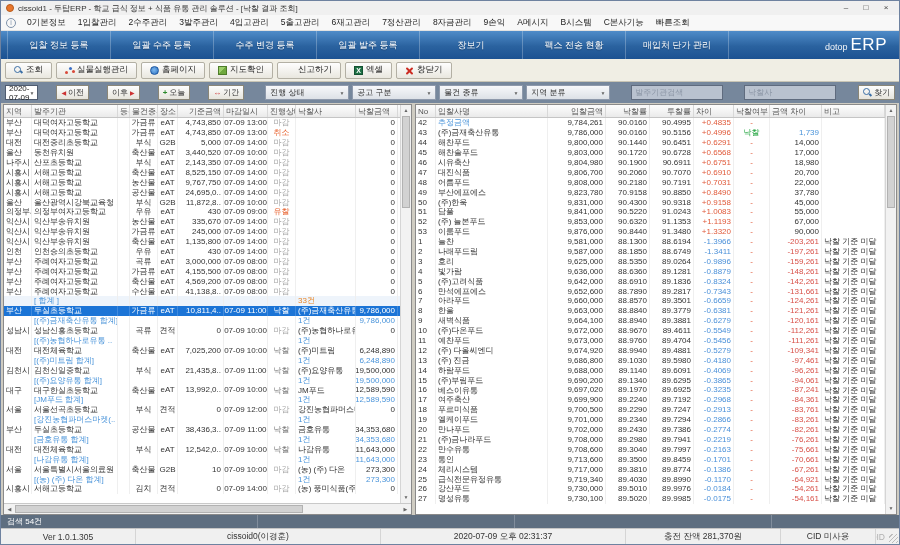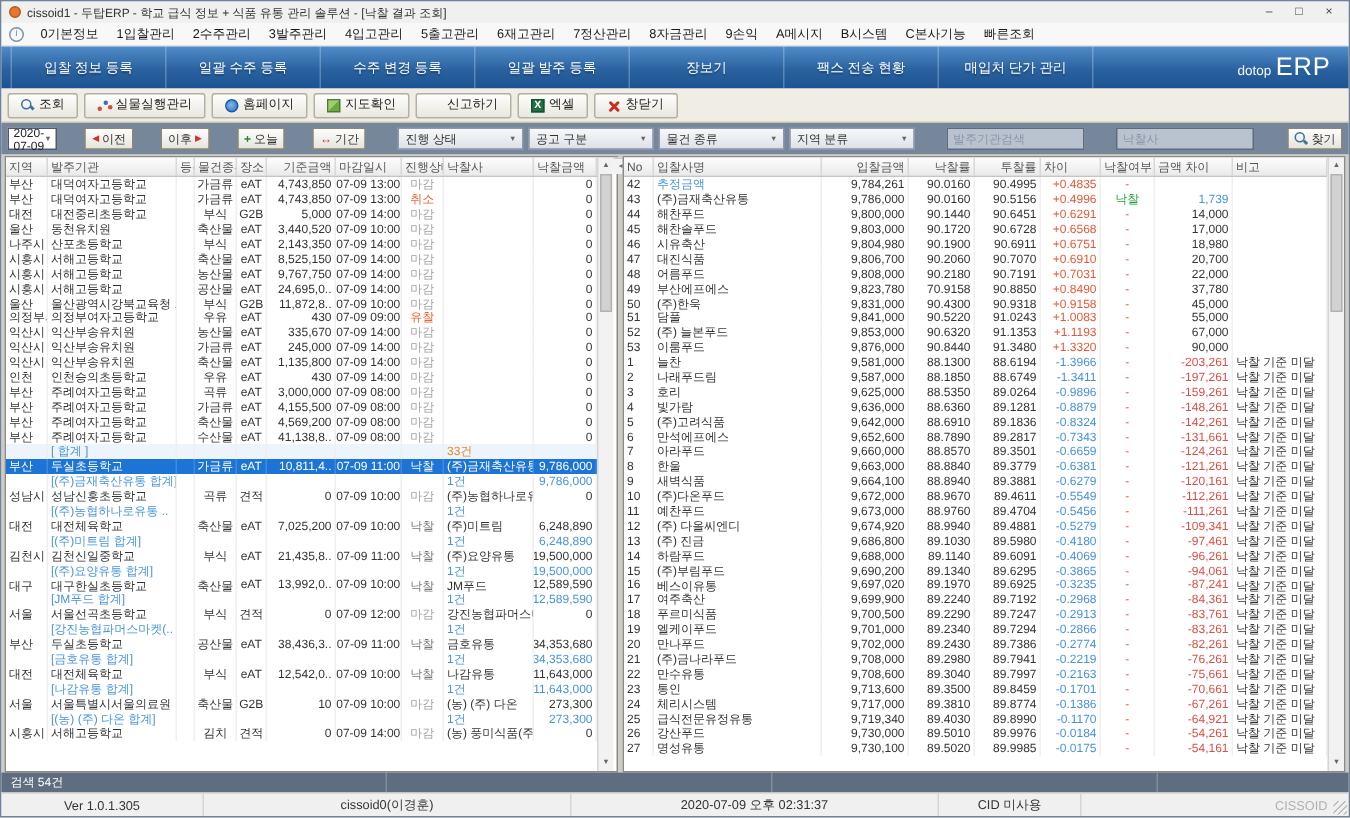"지역" .panel { flex-direction: row -> column }
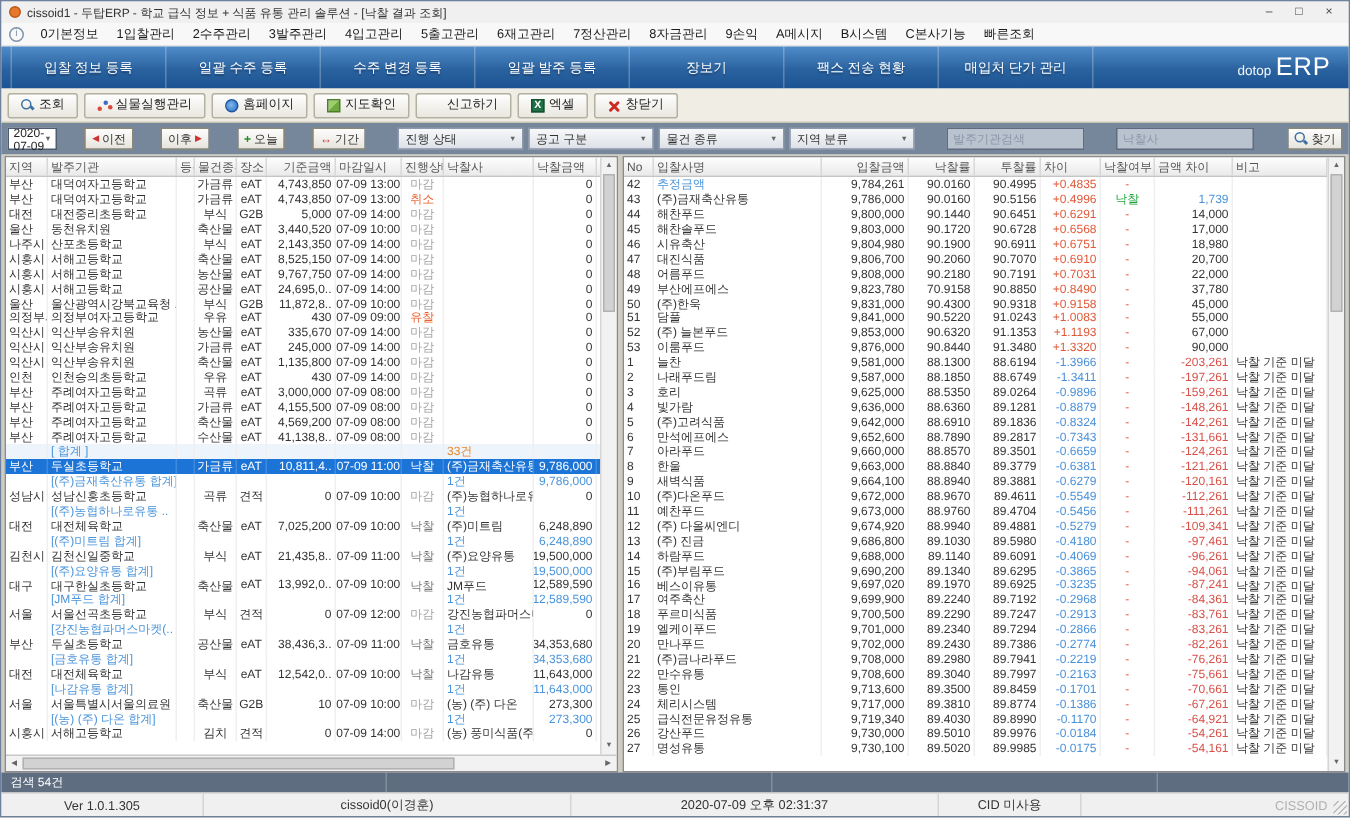"충전 잔액 281,370원" div.sb-cell { html: none -> <div>충전 잔액 281,370원</div> }
